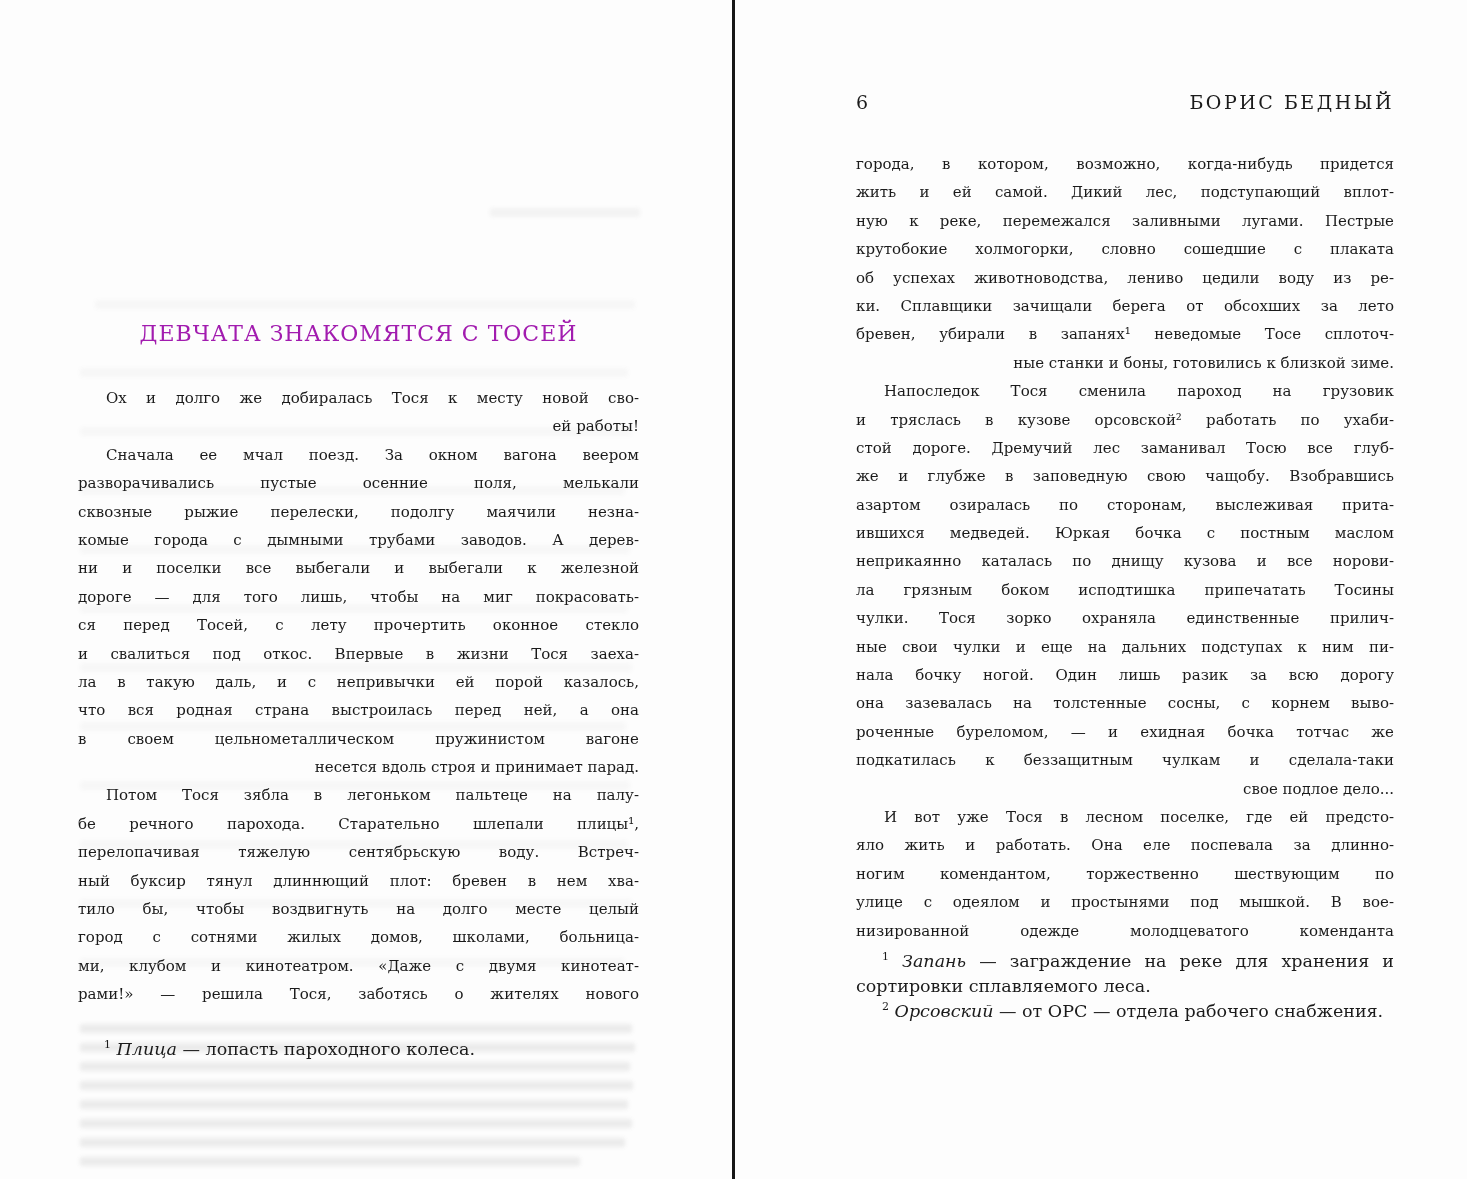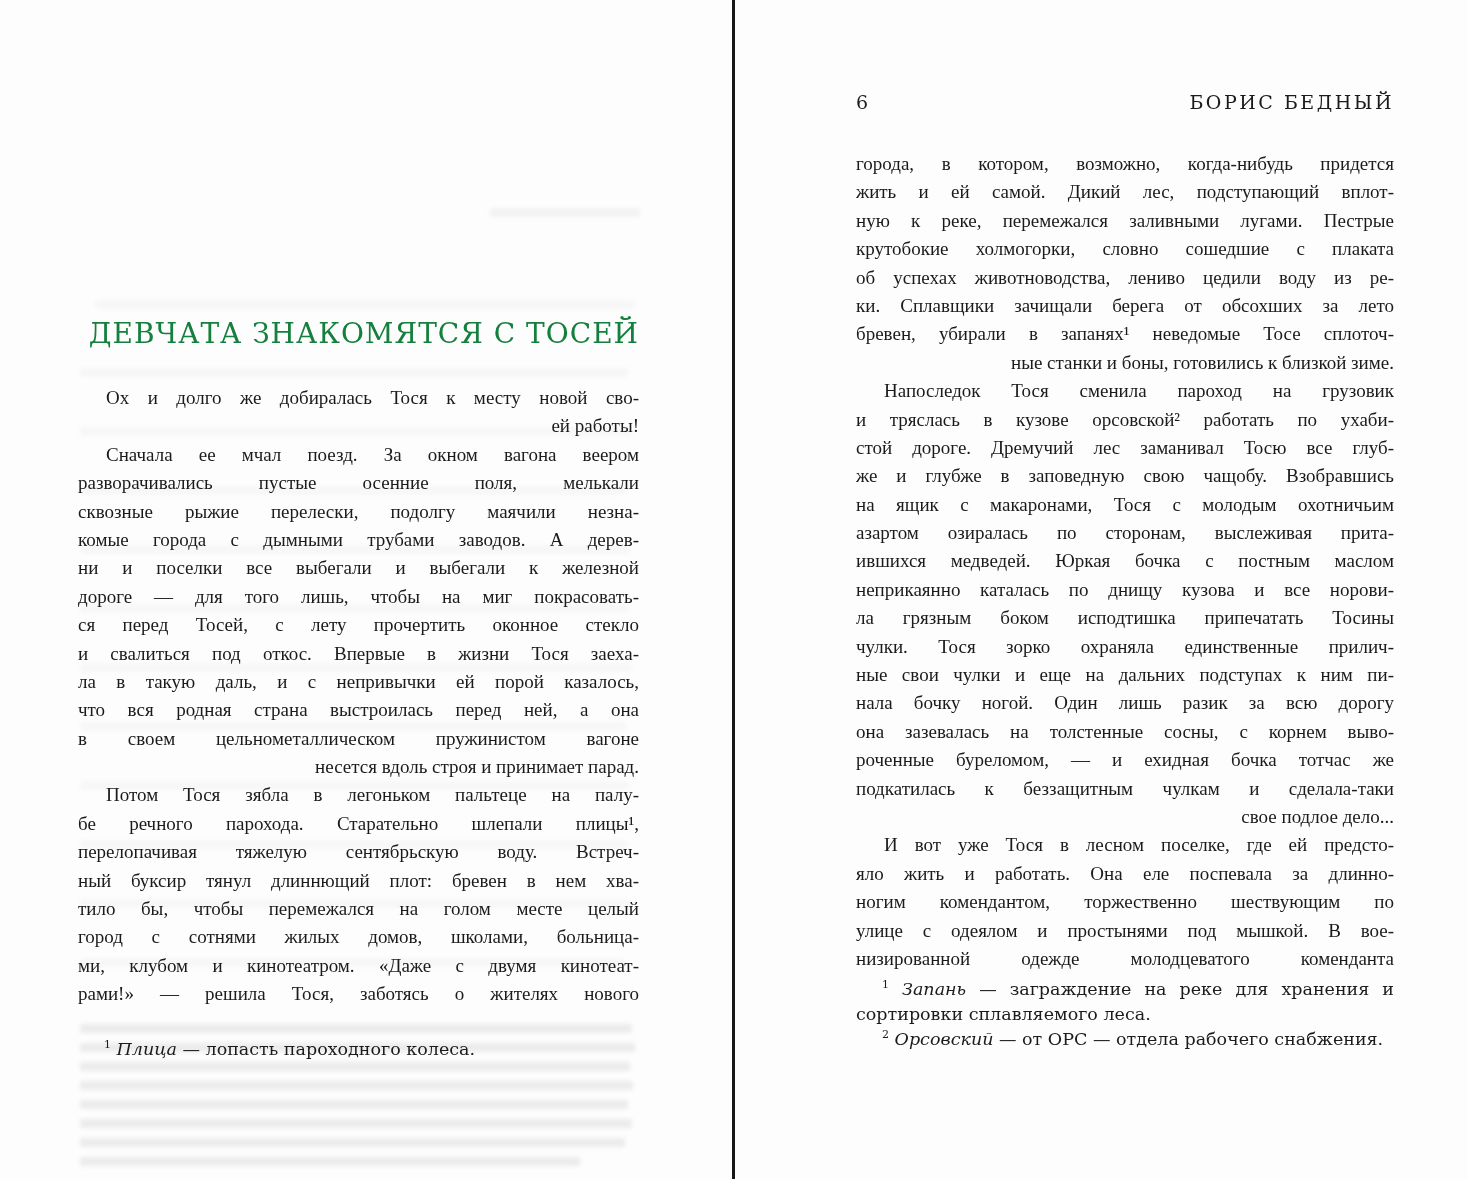"города, в котором, возможно," .body-text { font-family: Liberation Serif, serif -> none; font-size: 19px -> 15px }
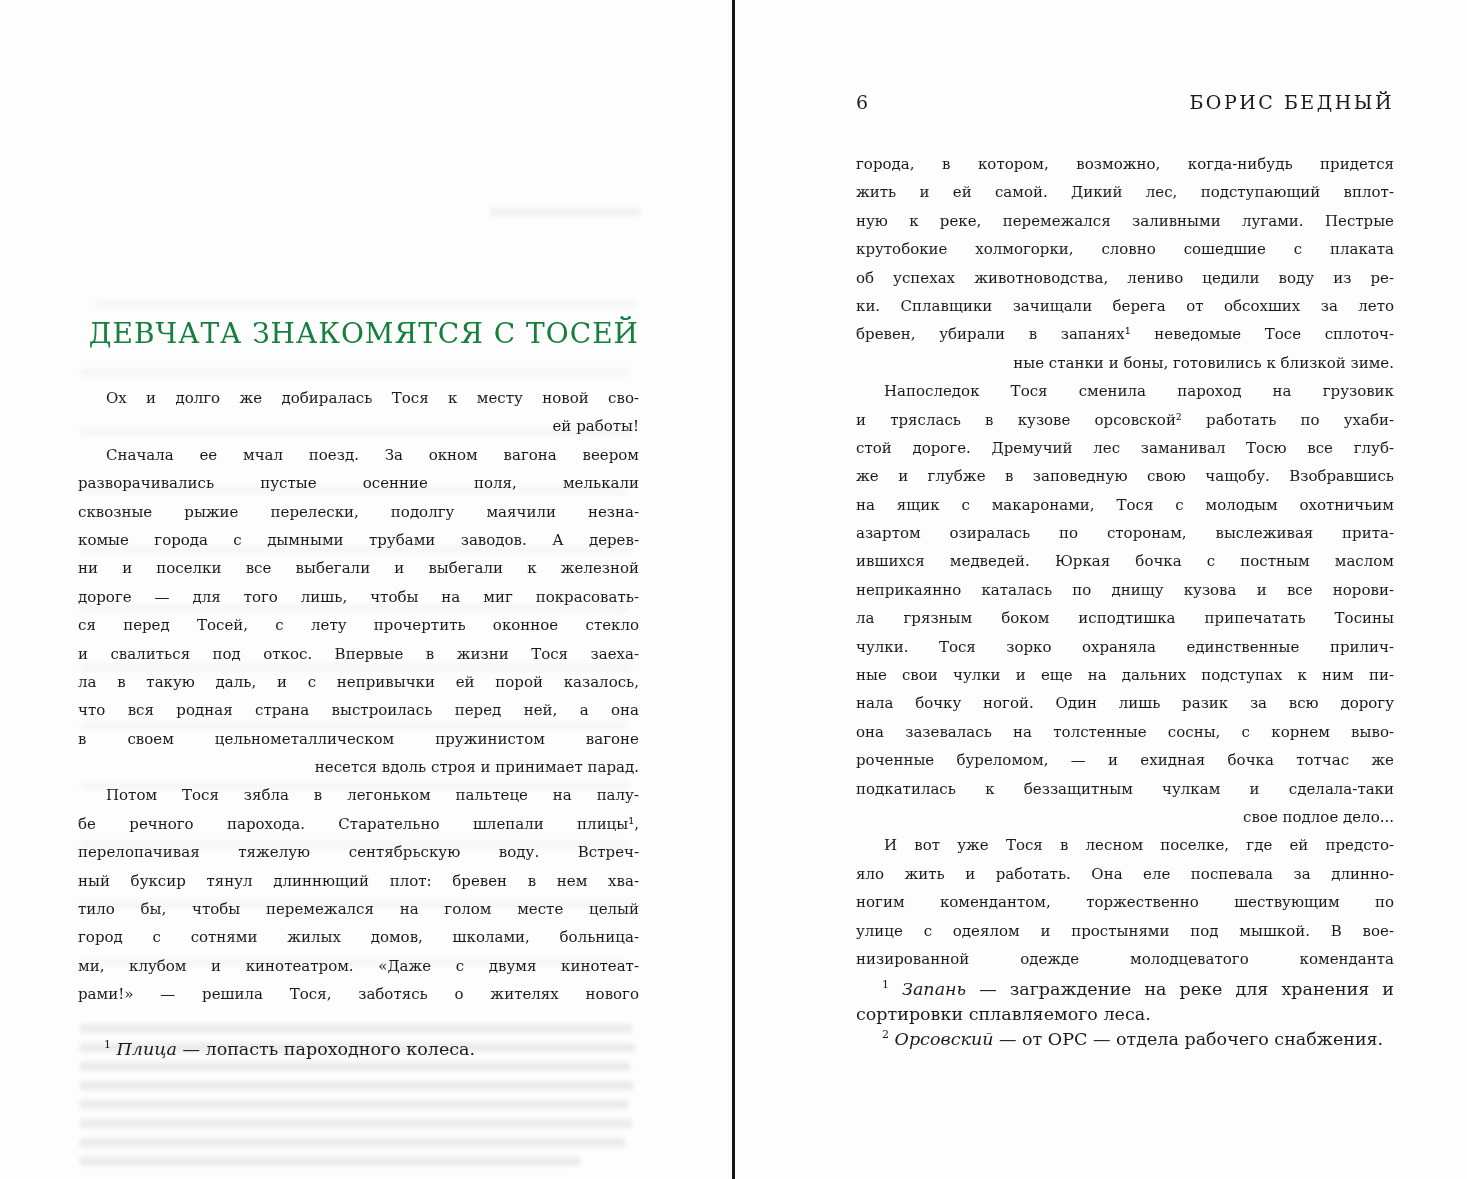"ДЕВЧАТА ЗНАКОМЯТСЯ С ТОСЕЙ" .chapter-title { color: #15803d -> #a21caf; font-size: 28px -> 22px; text-align: right -> center }
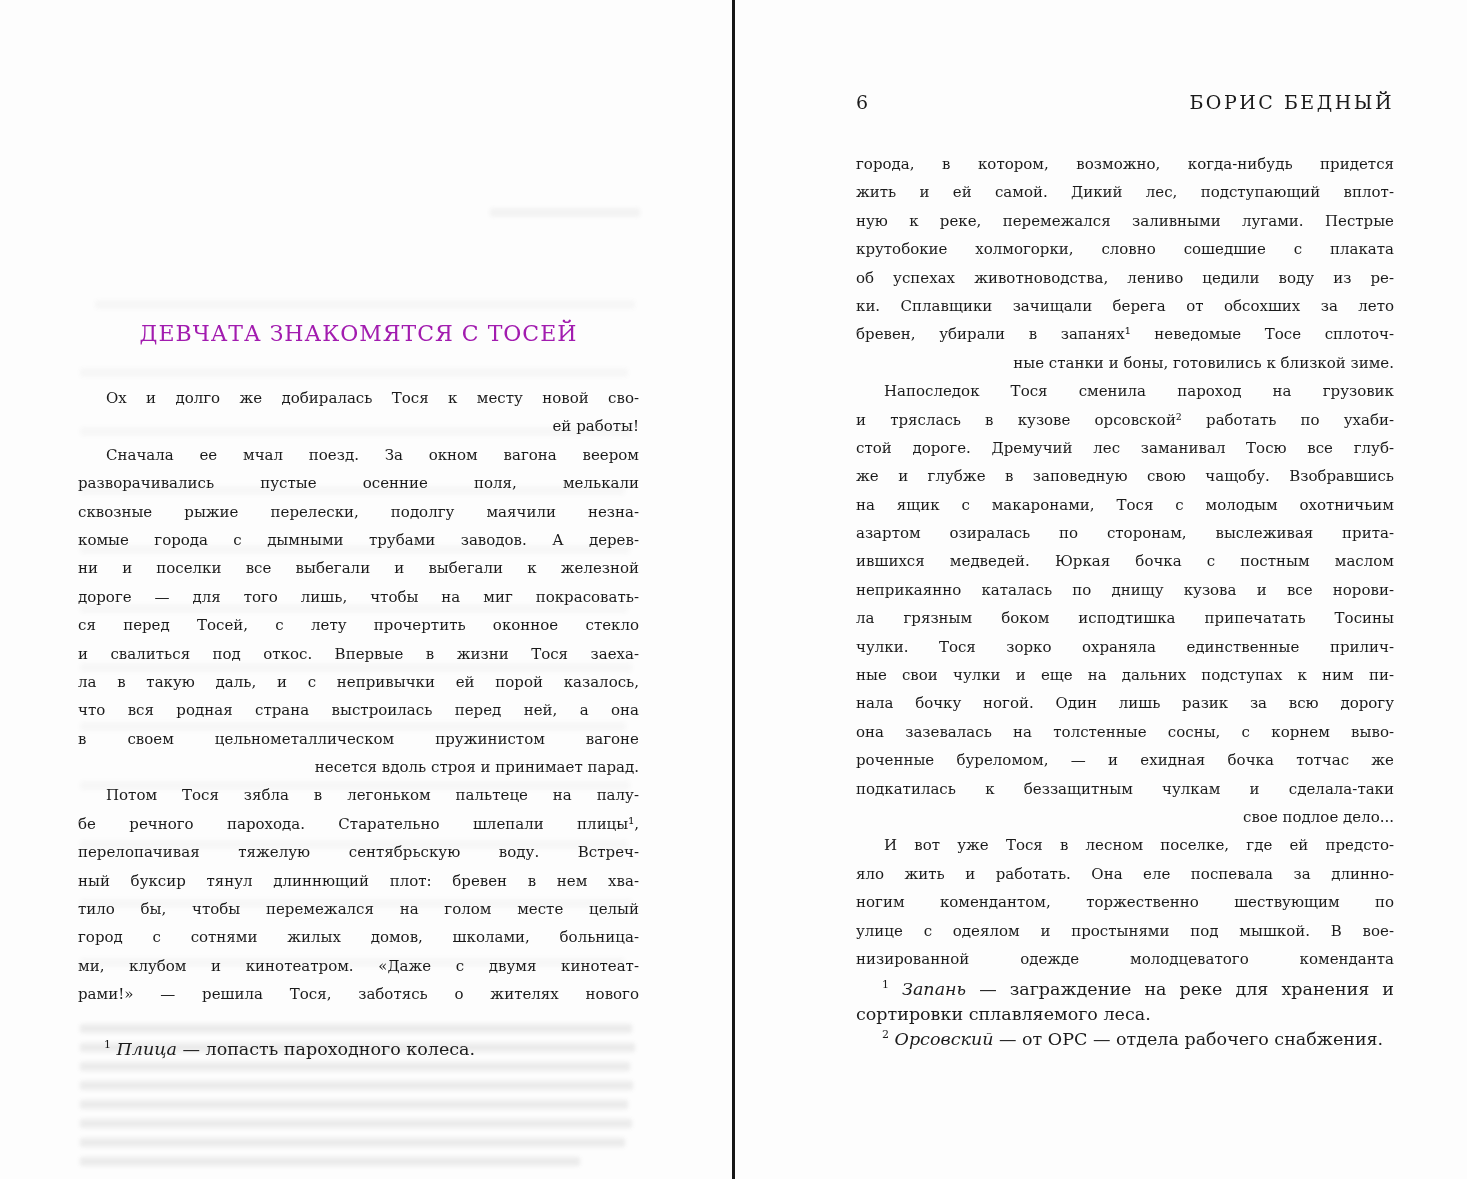"на ящик с макаронами, Тося" div.line { html: <div>на ящик с макаронами, Тося с молодым охотничьим</div> -> none }
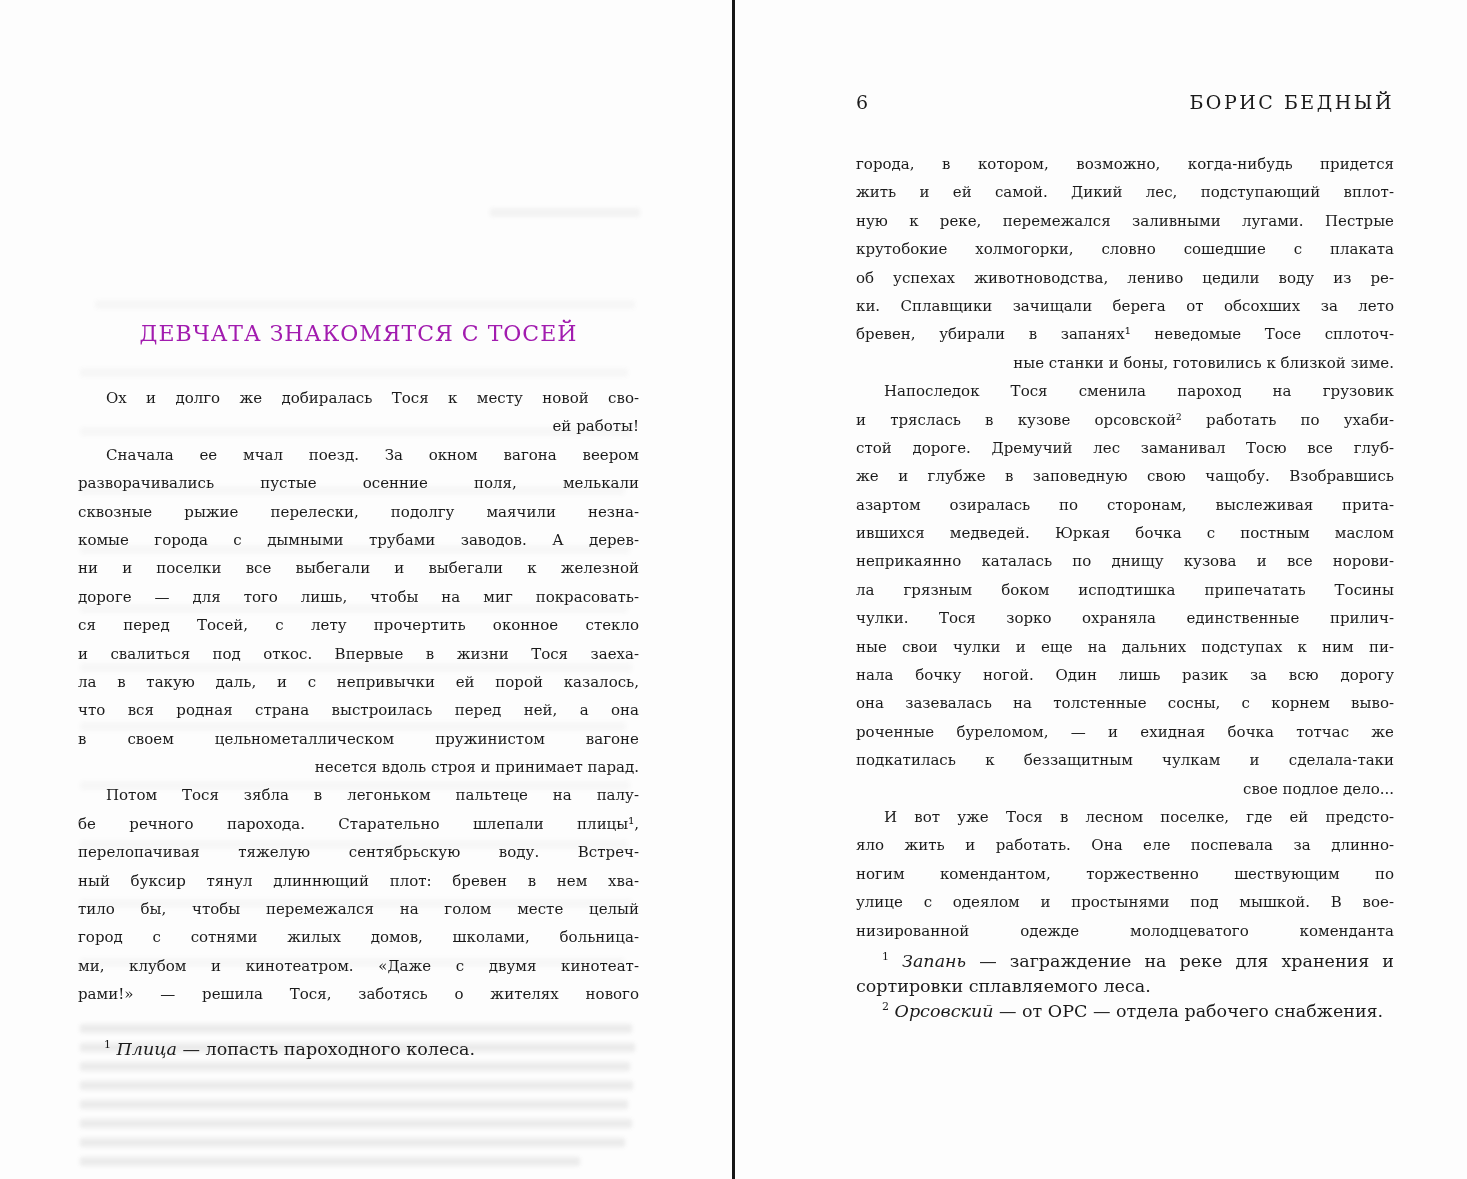"тило бы, чтобы перемежался на" div.line { text: перемежался на голом -> воздвигнуть на долго }
